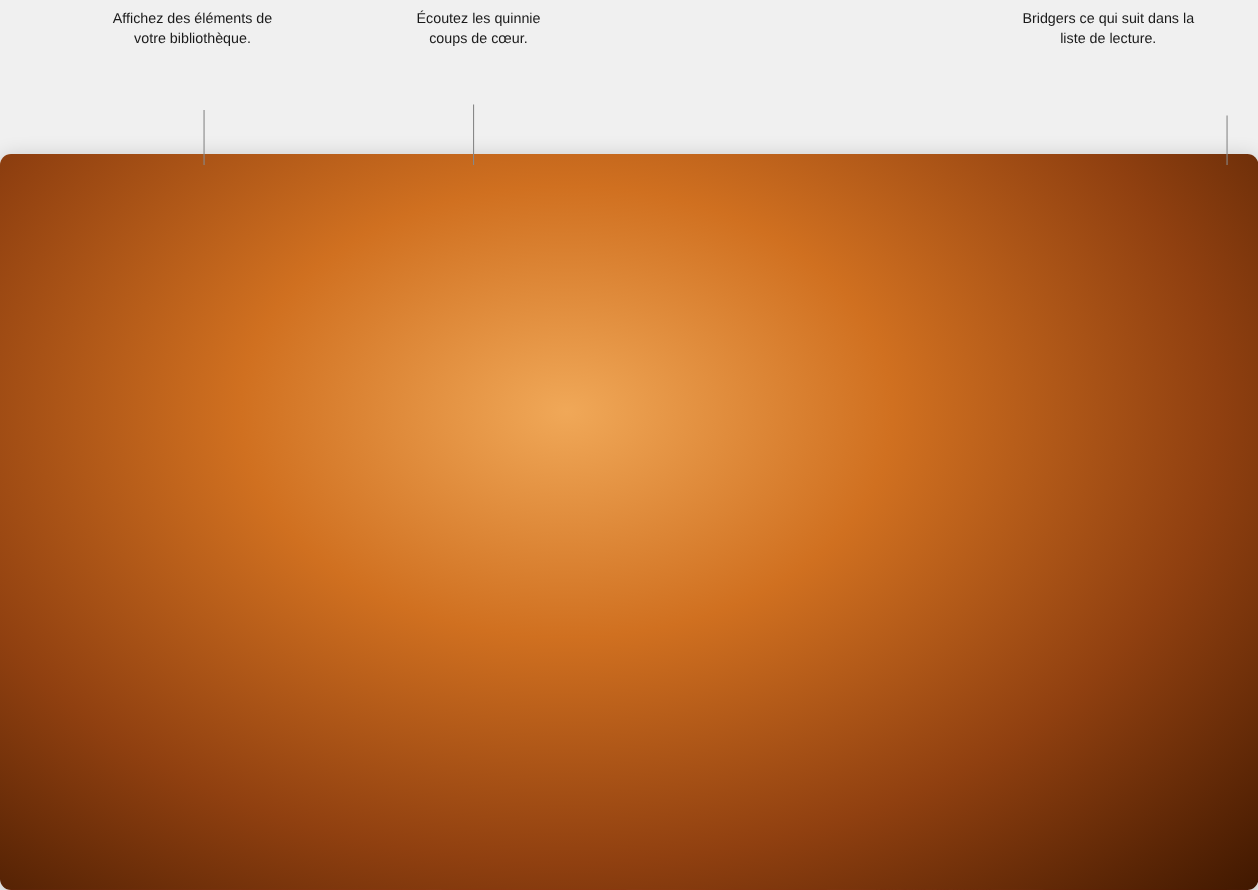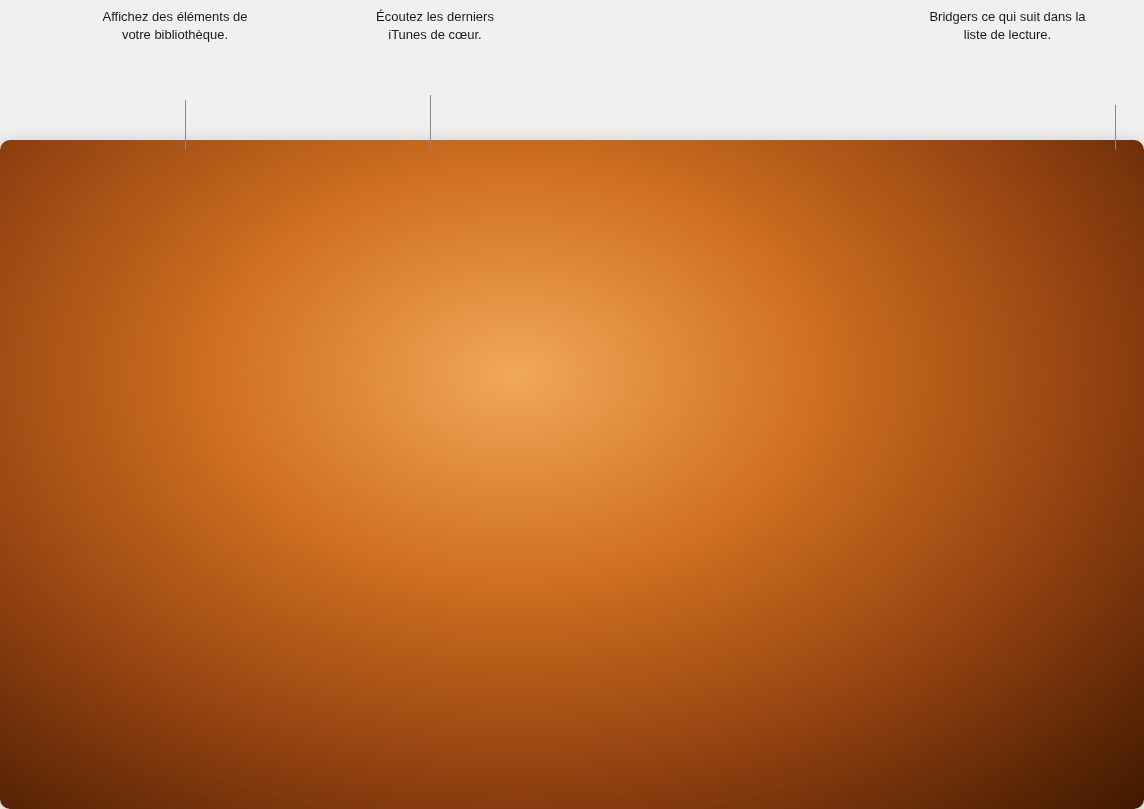"Écoutez les derniers iTunes de" div.annotation { text: derniers iTunes -> quinnie coups }
